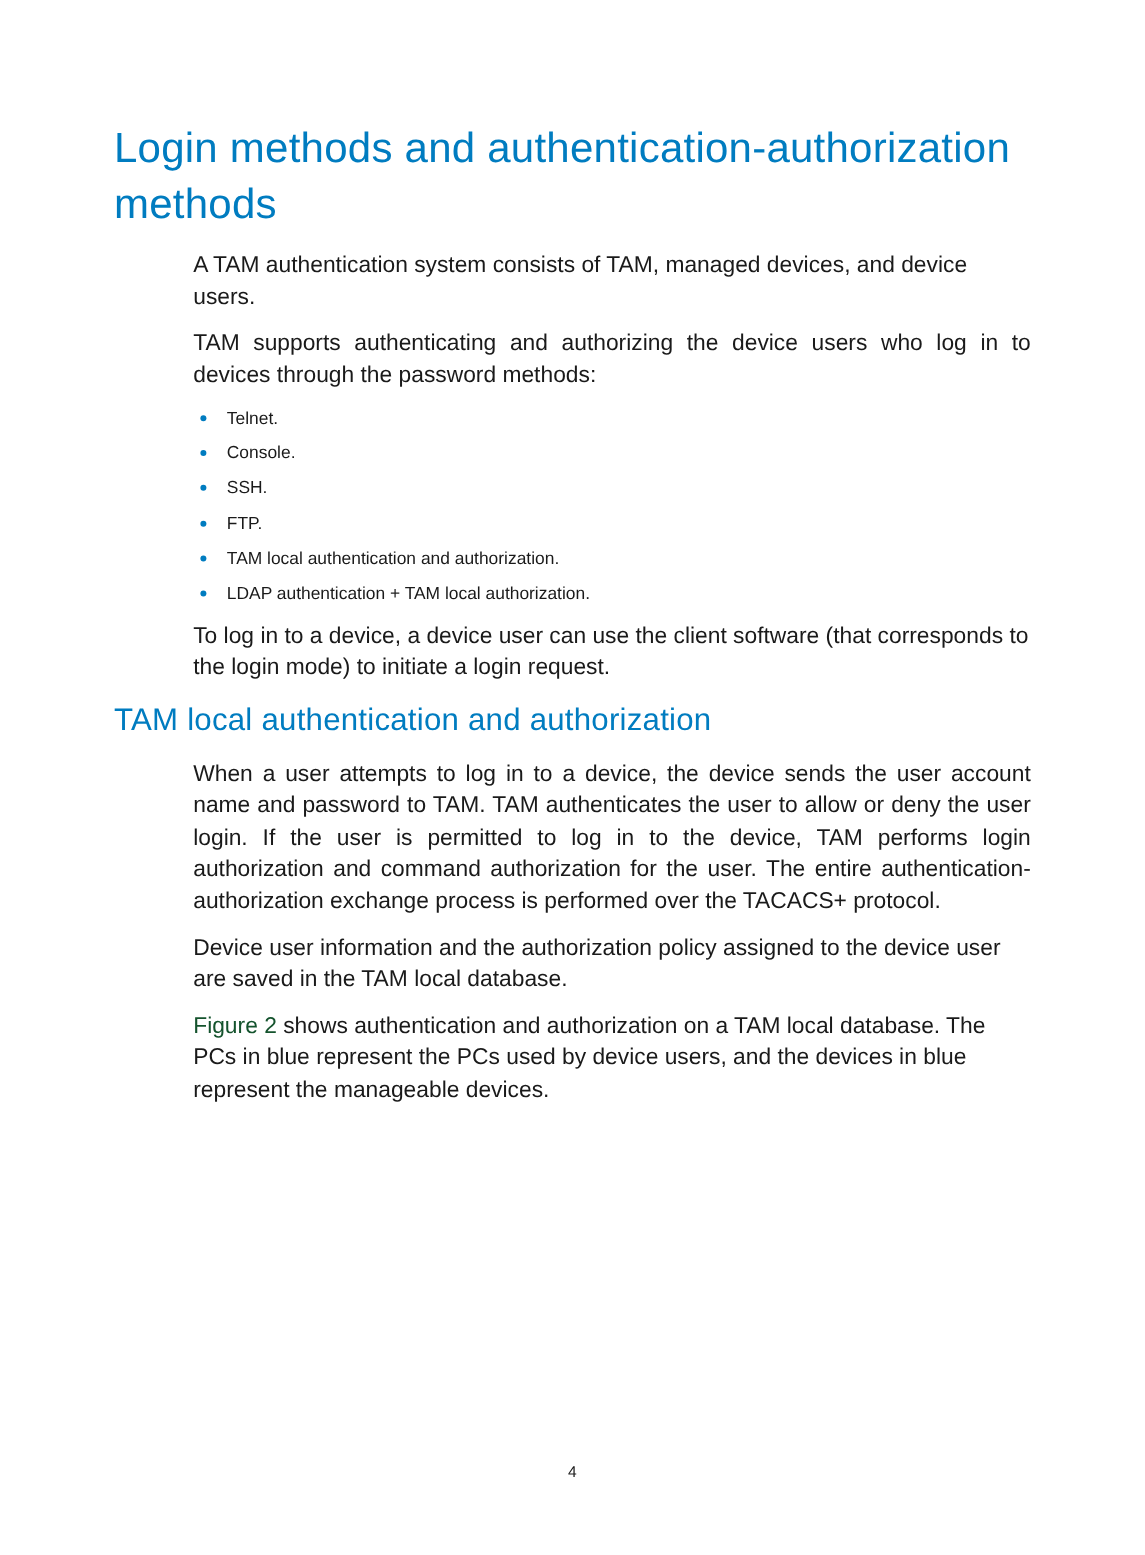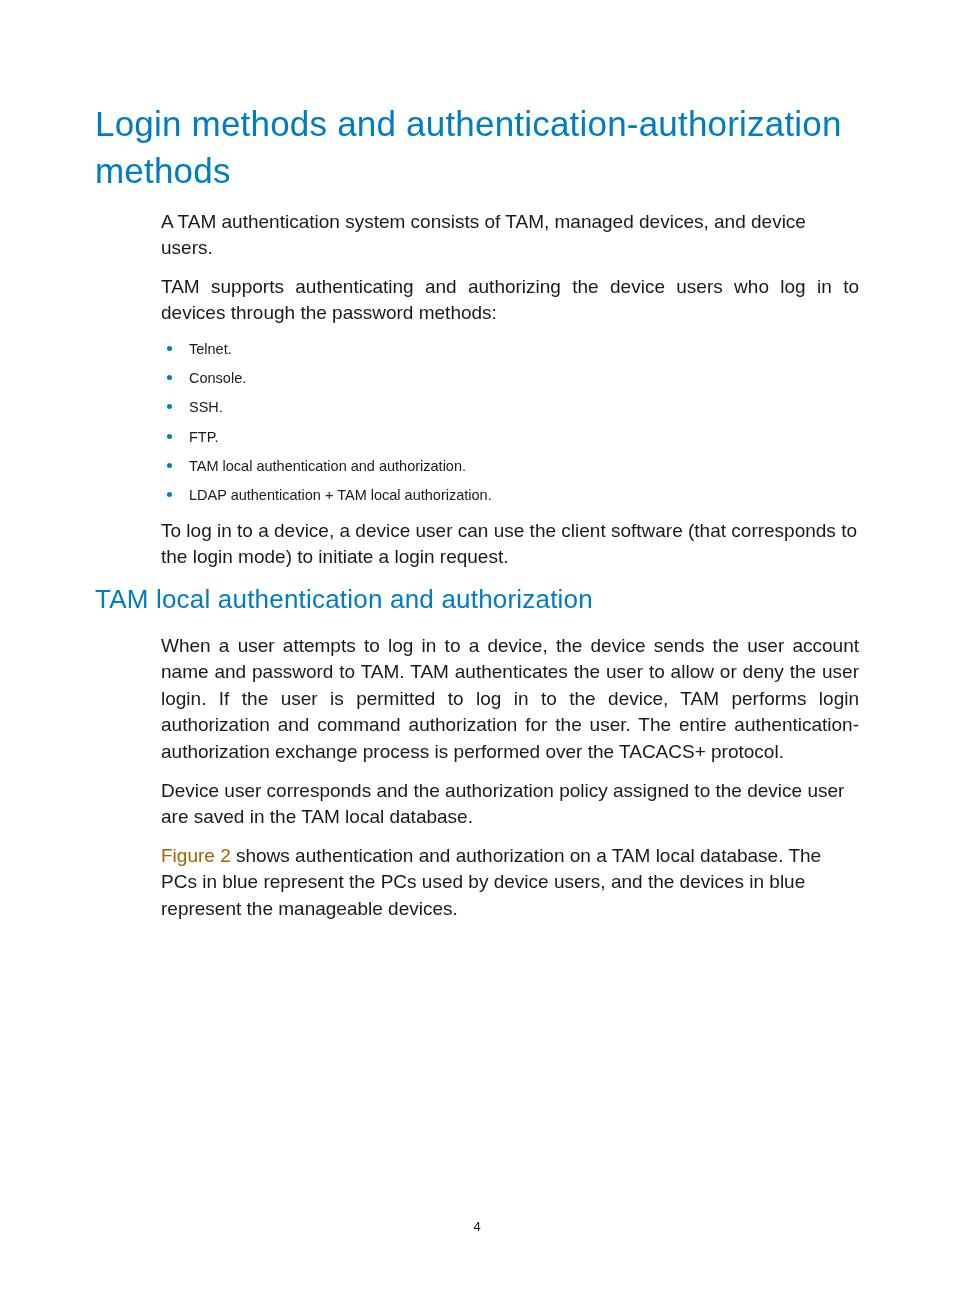"Device user corresponds and the" p.para { text: corresponds -> information }
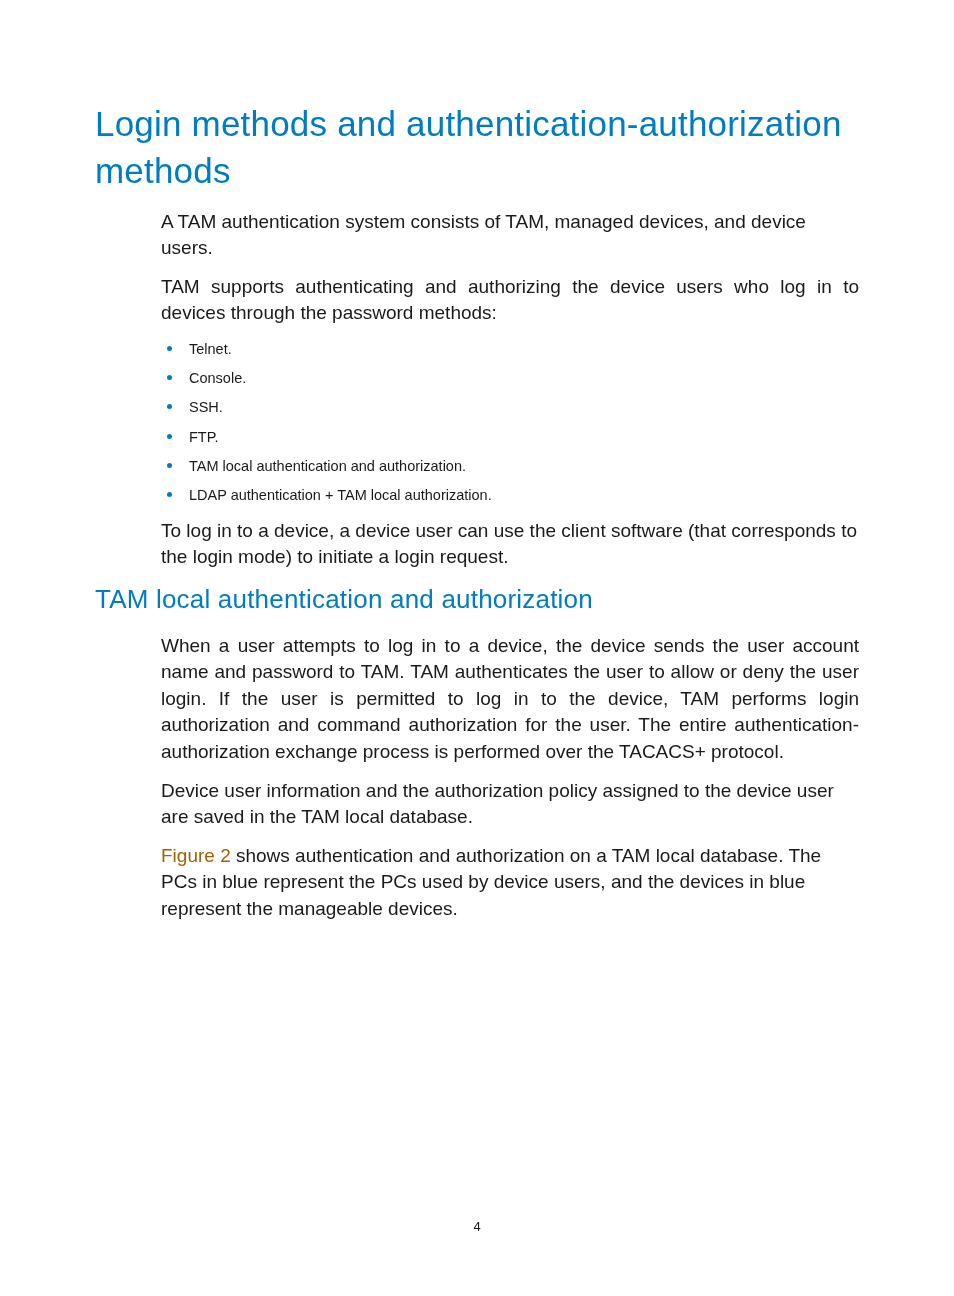"Figure 2" .figref { color: #a16207 -> #14532d }
